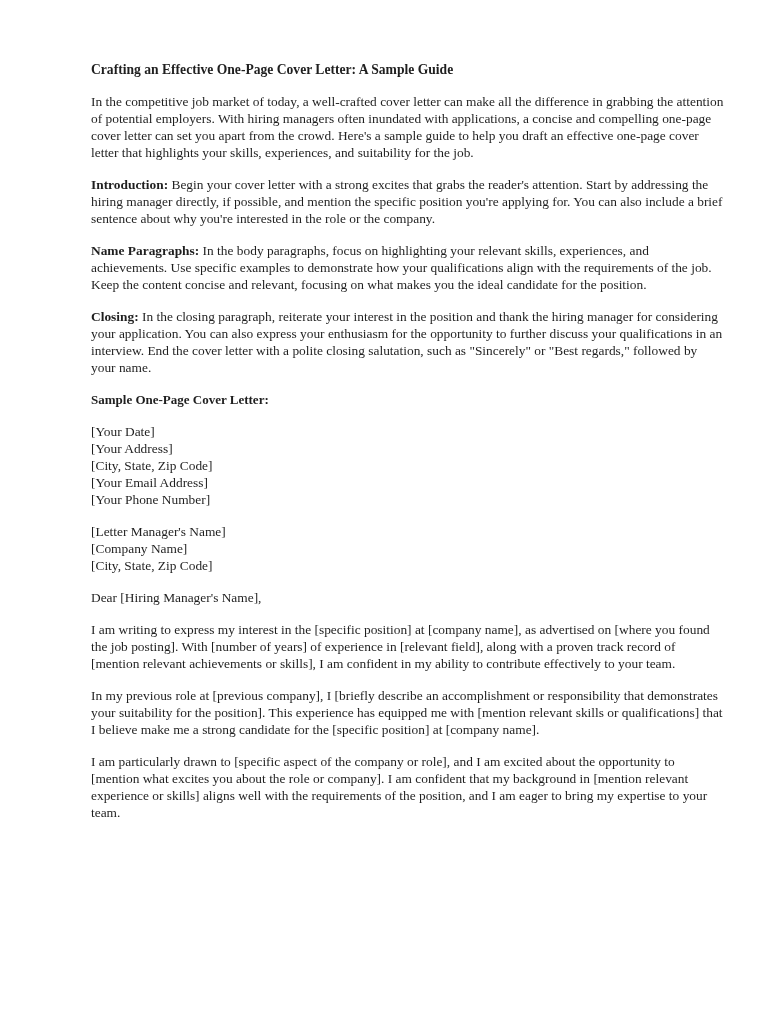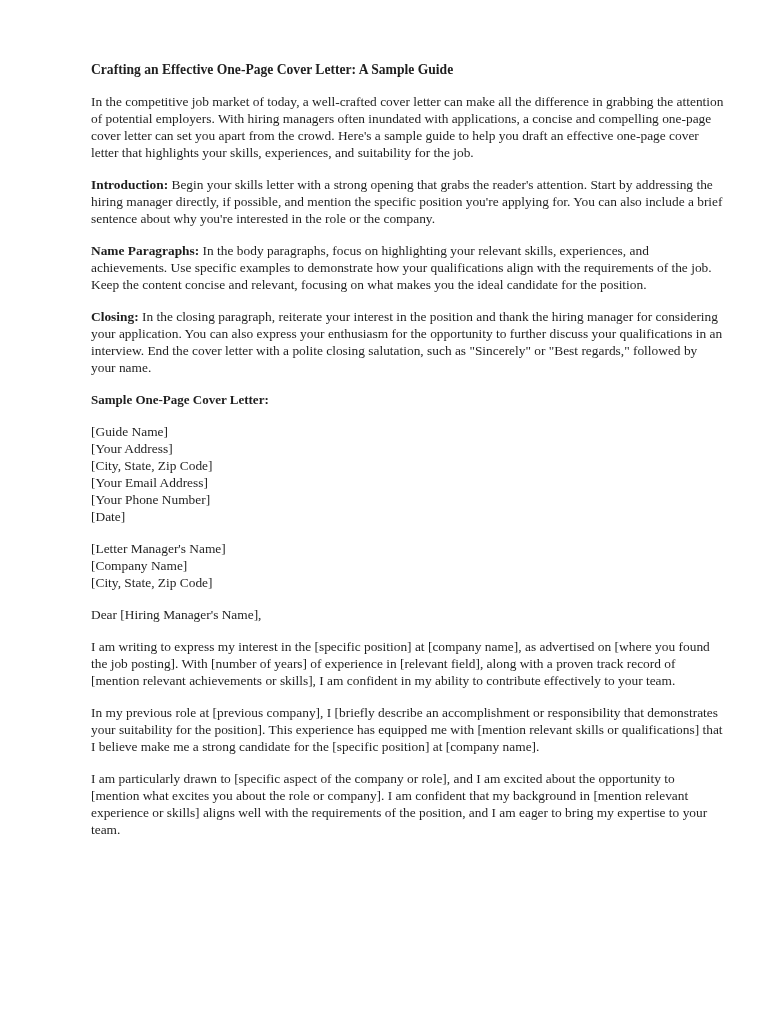"Begin your skills letter with" span { text: skills letter with a strong opening -> cover letter with a strong excites }
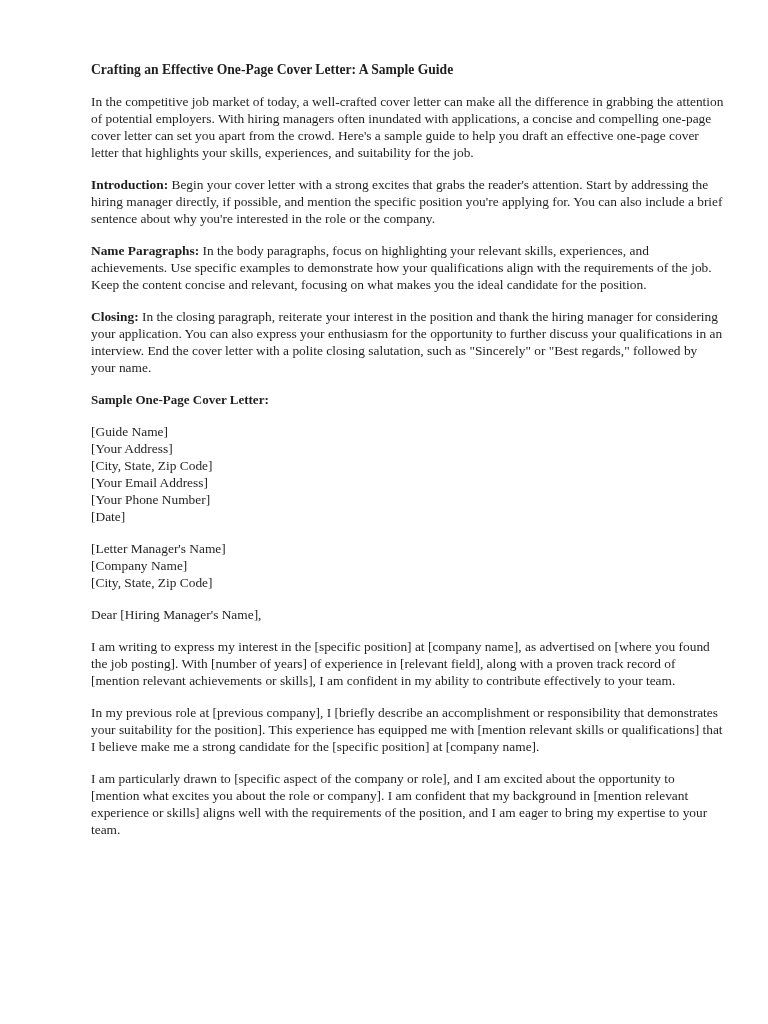"[Guide Name]" div.addr-line { text: Guide Name -> Your Date }
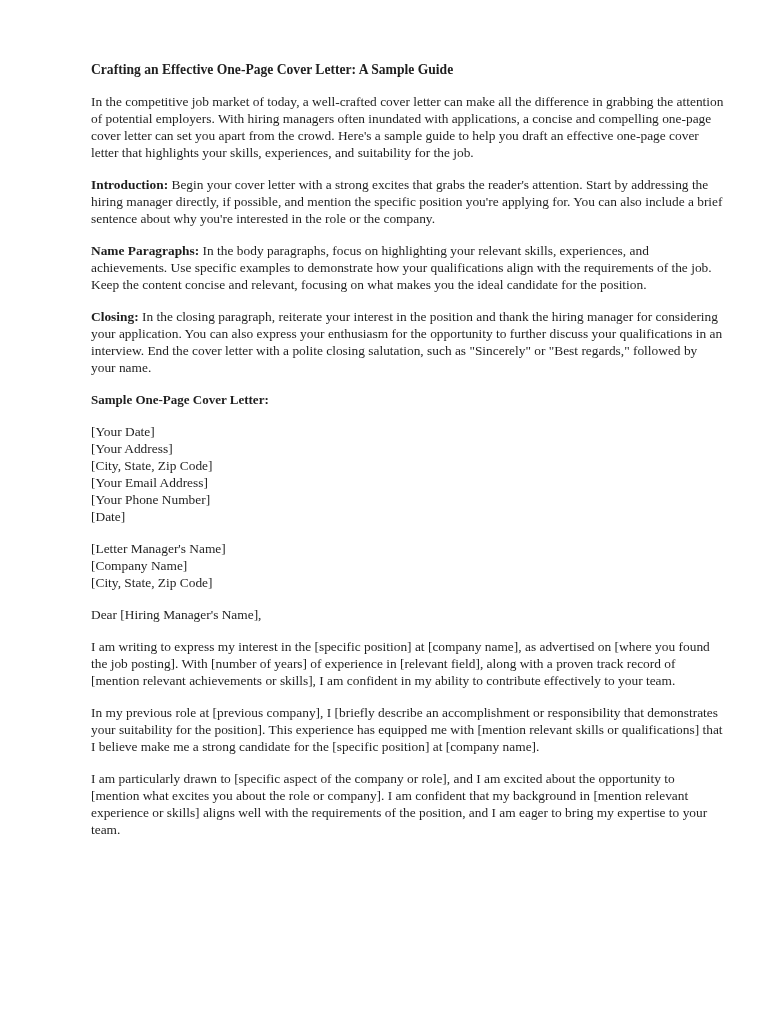"[Date]" div.addr-line { html: <div>[Date]</div> -> none }
